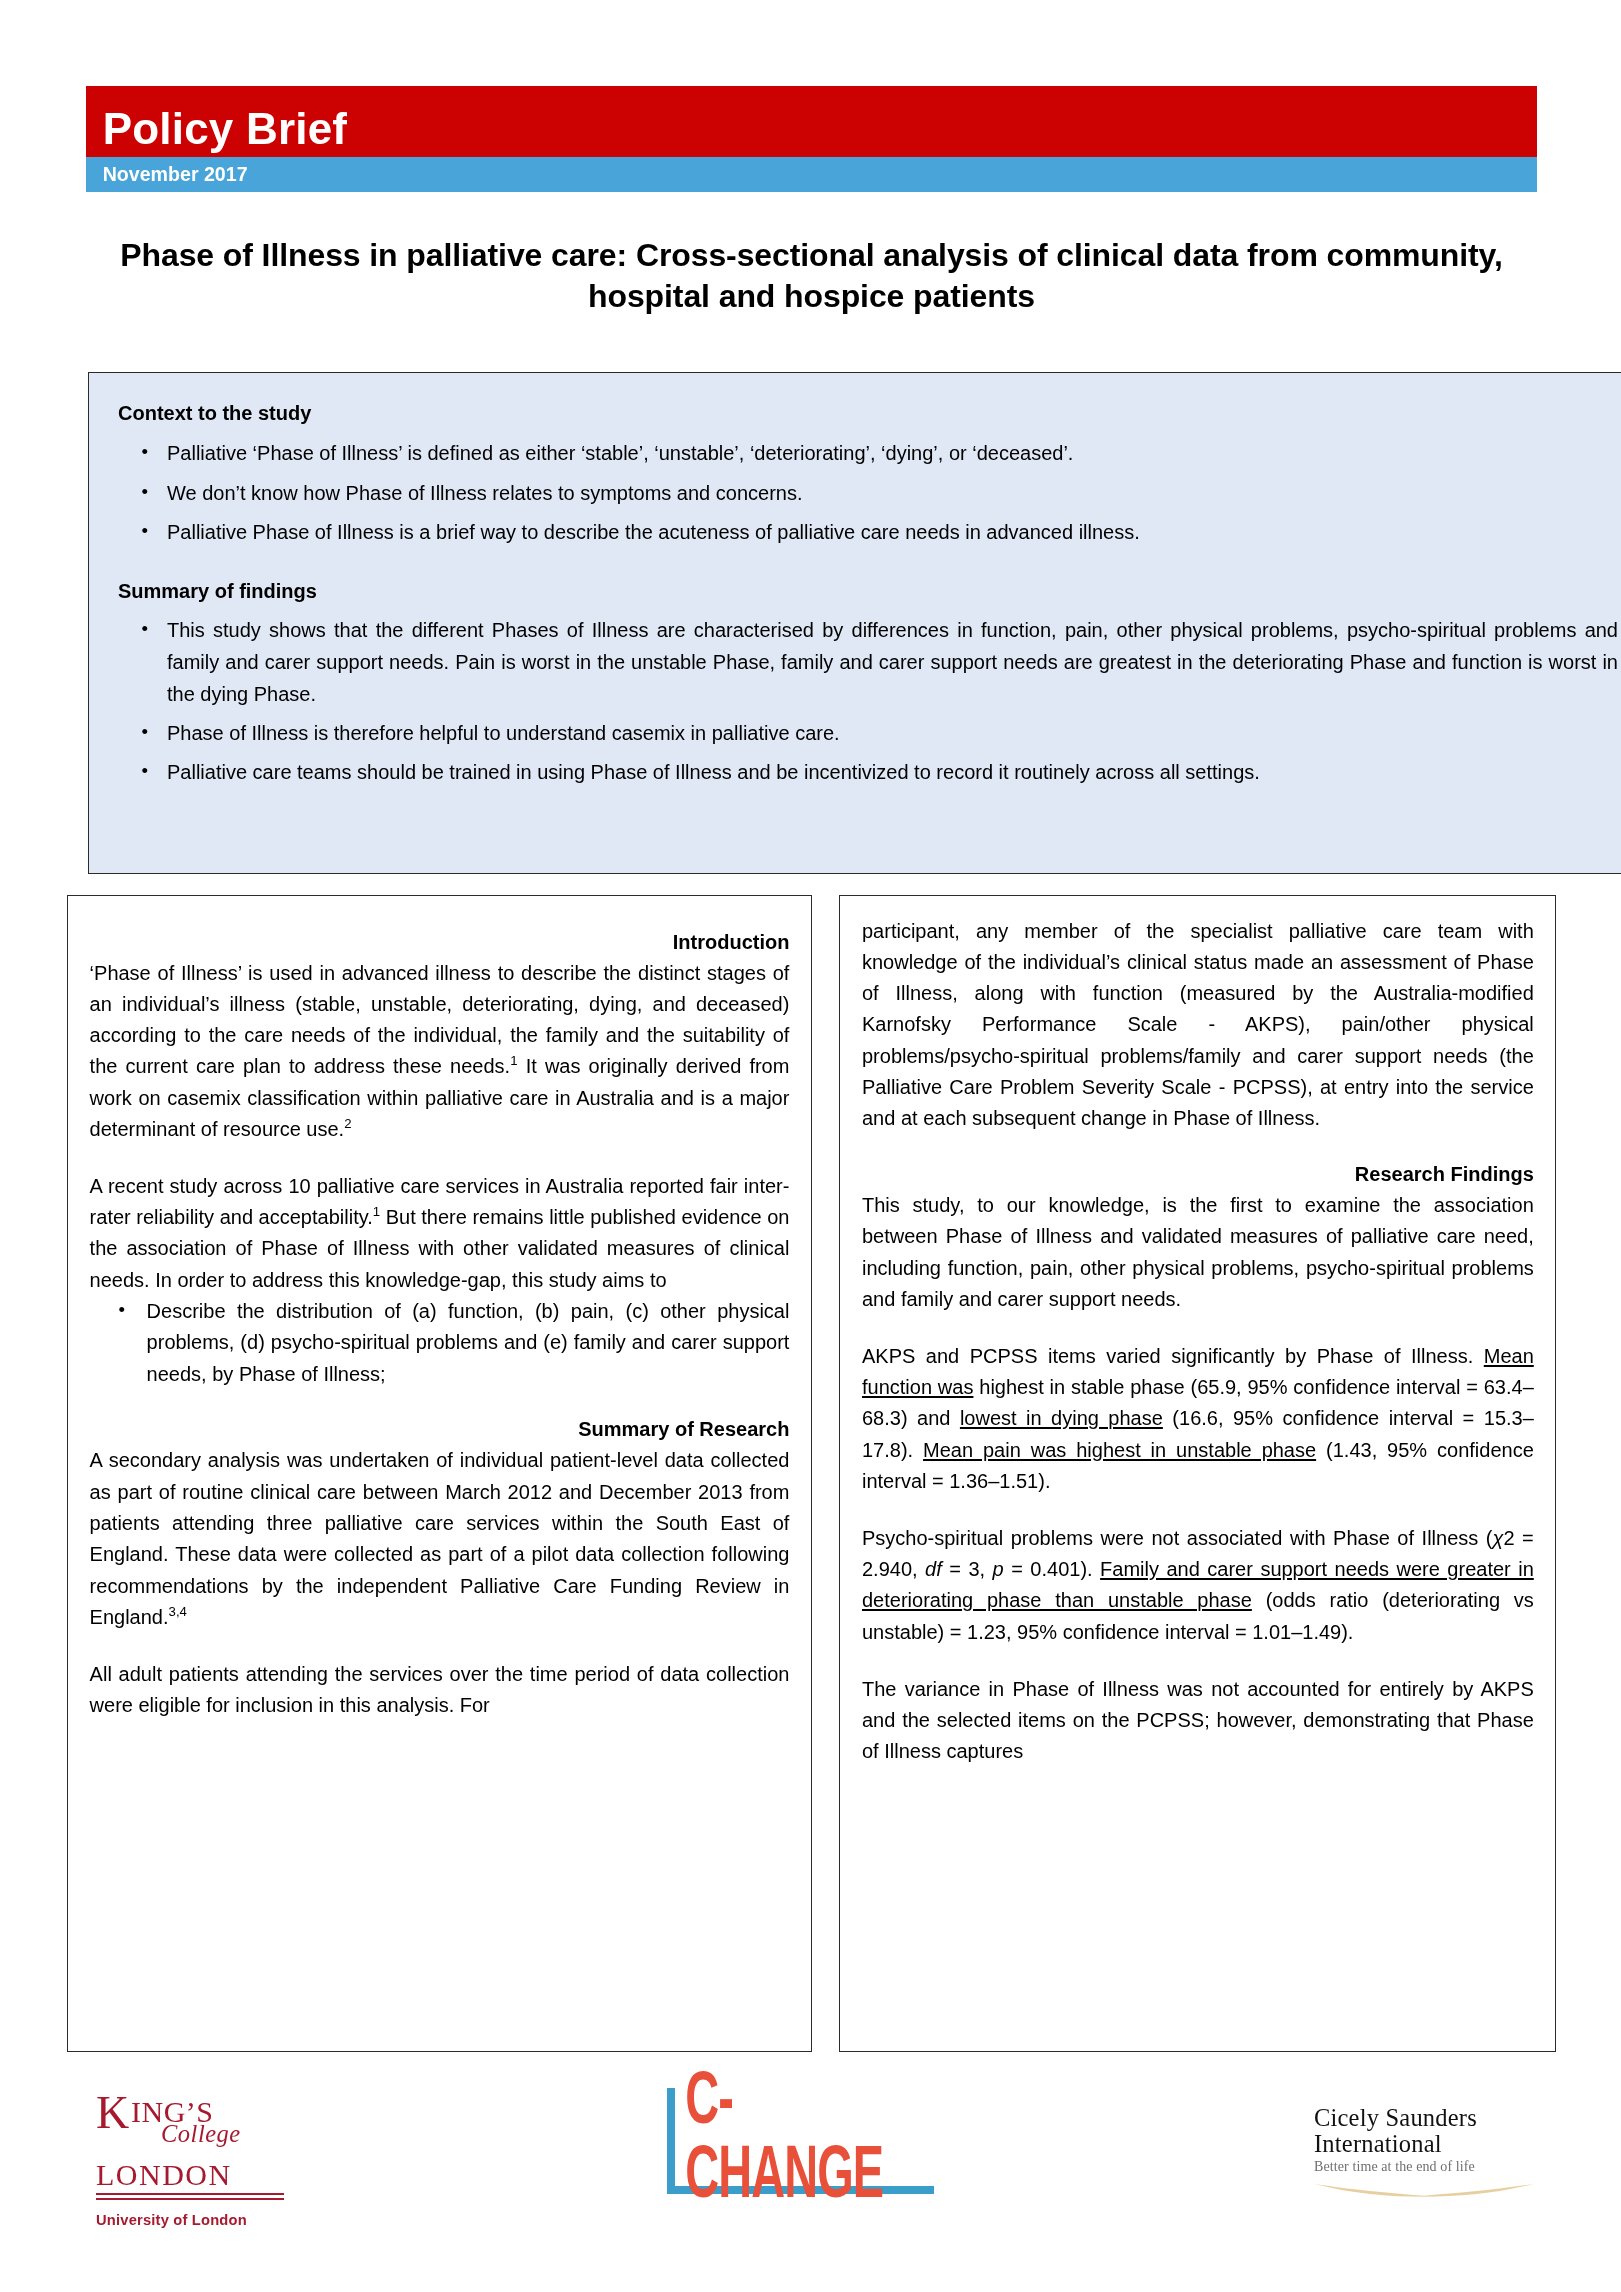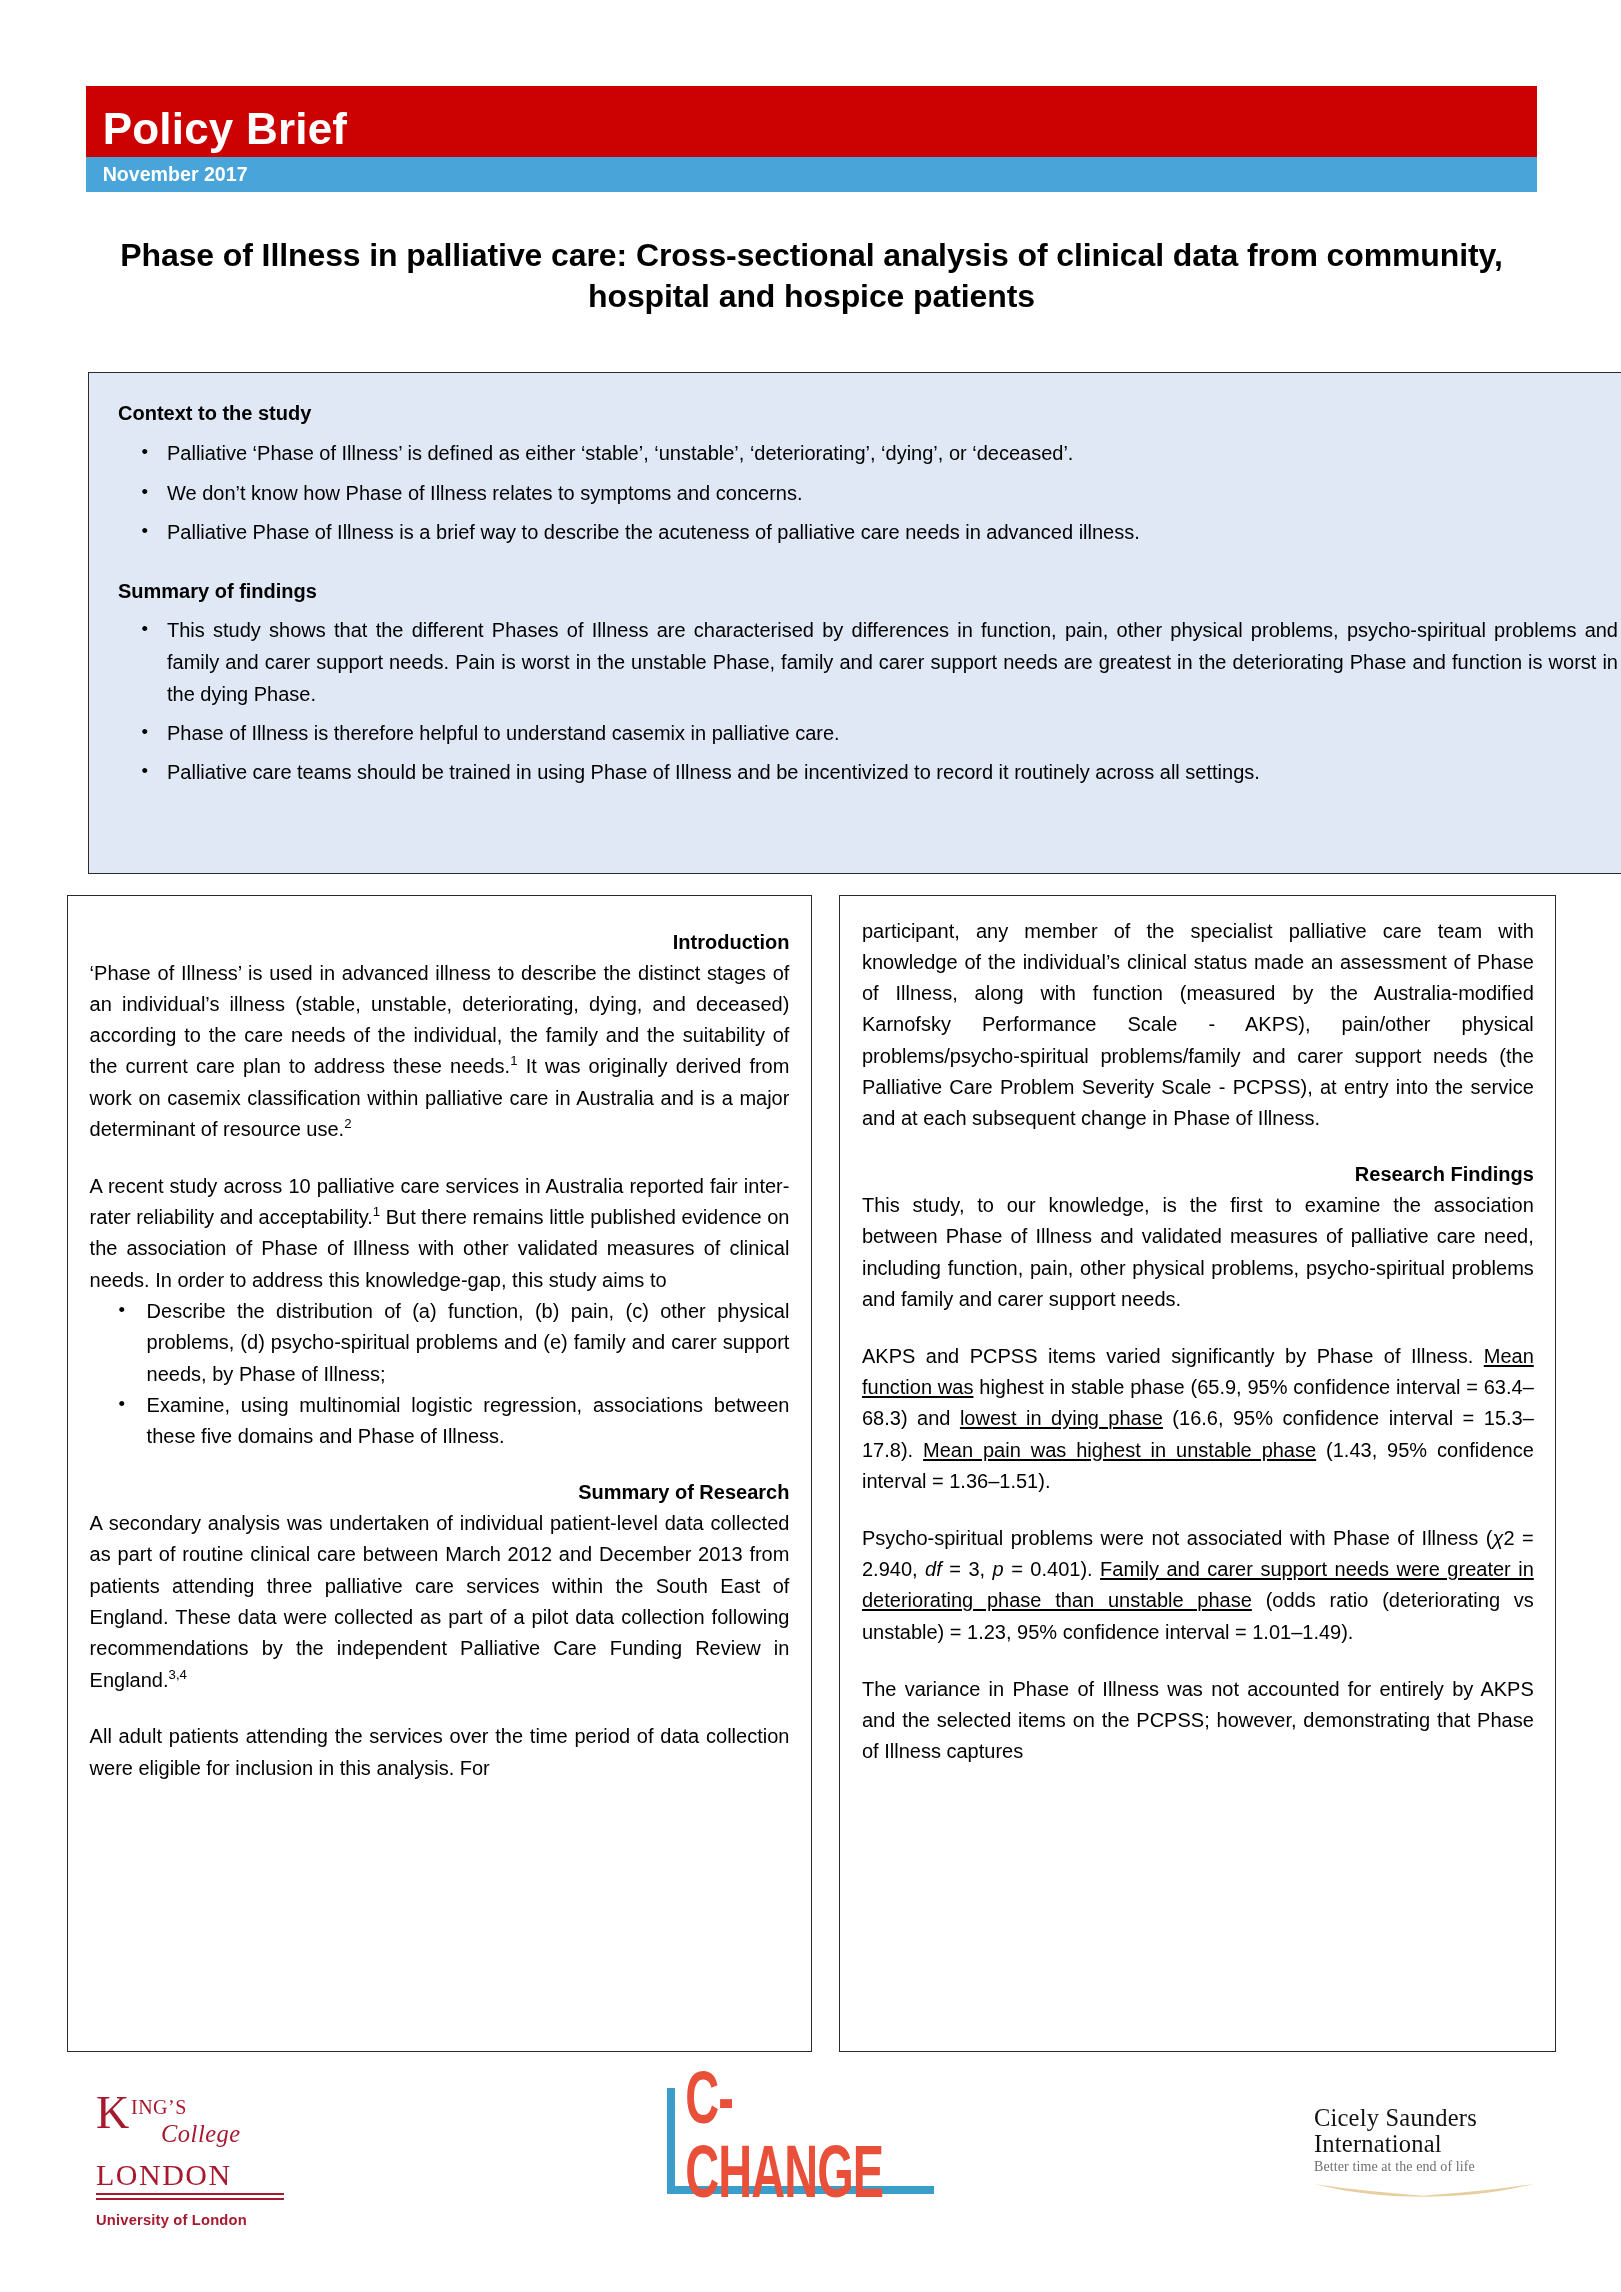"Examine, using multinomial logistic" li { html: <li>Examine, using multinomial logistic regression, associations between these five domains and Phase of Illness.</li> -> none }
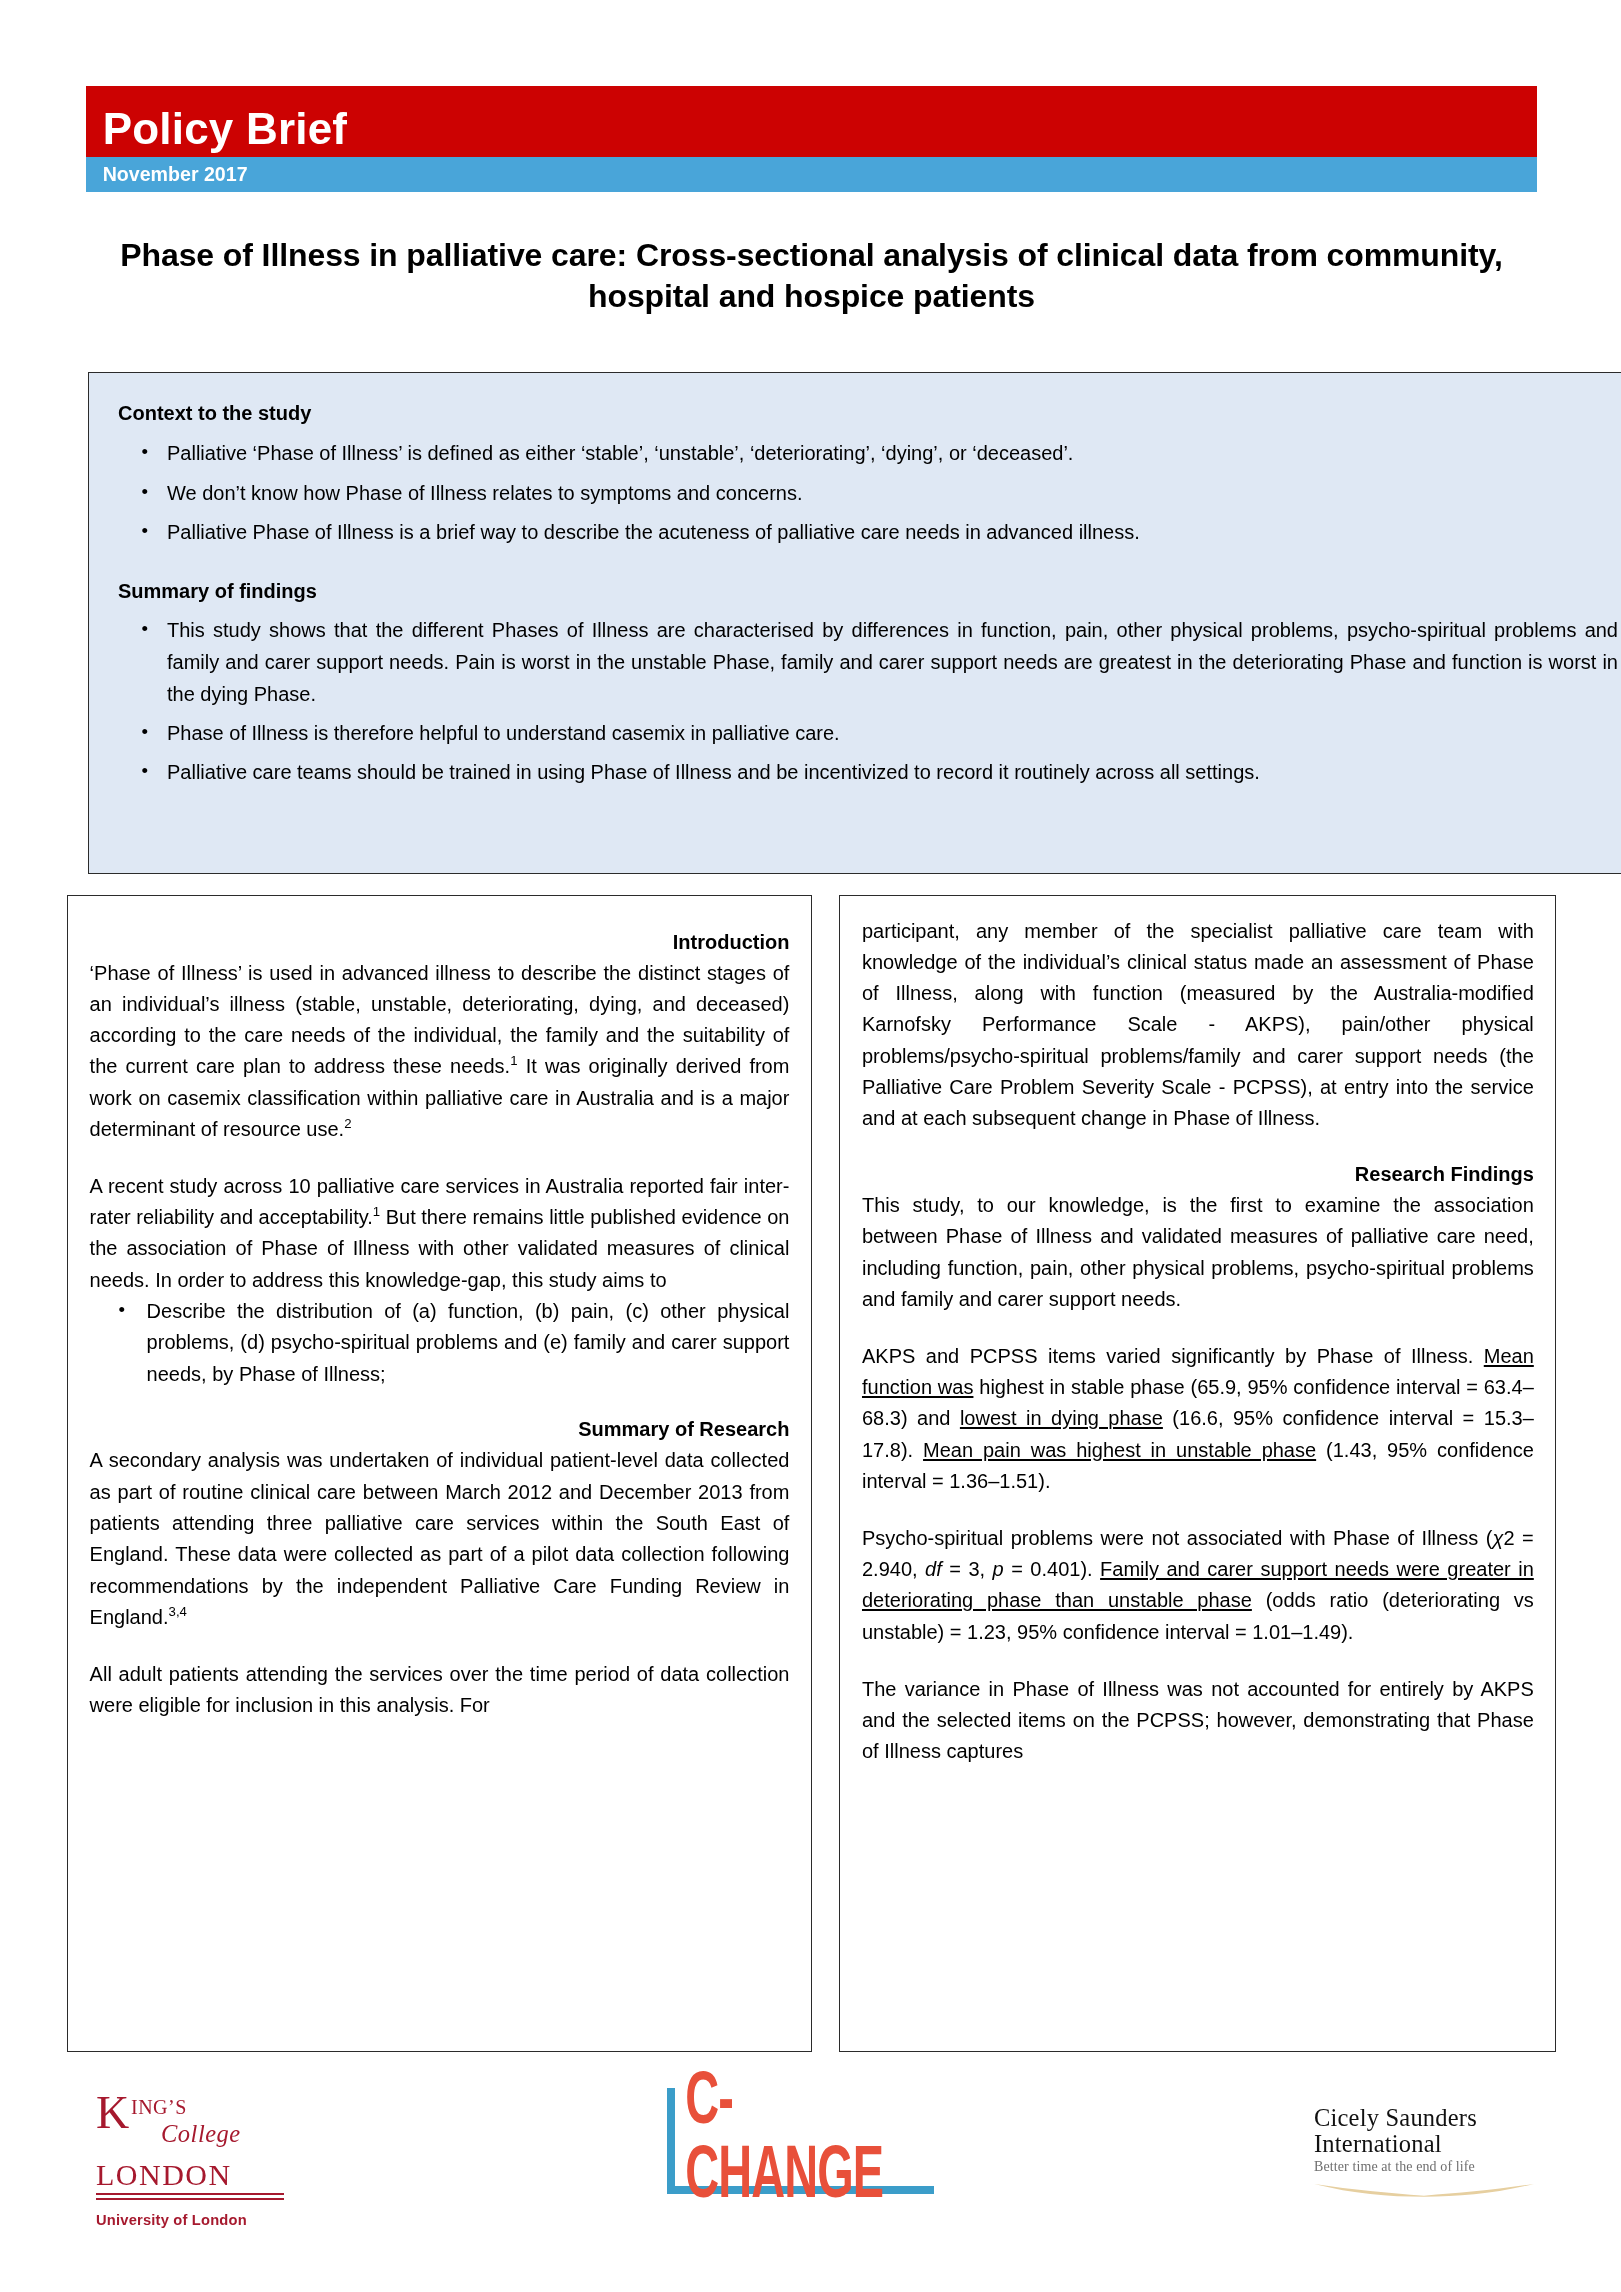"ING’S" .kcl-ings { font-size: 20px -> 30px }
